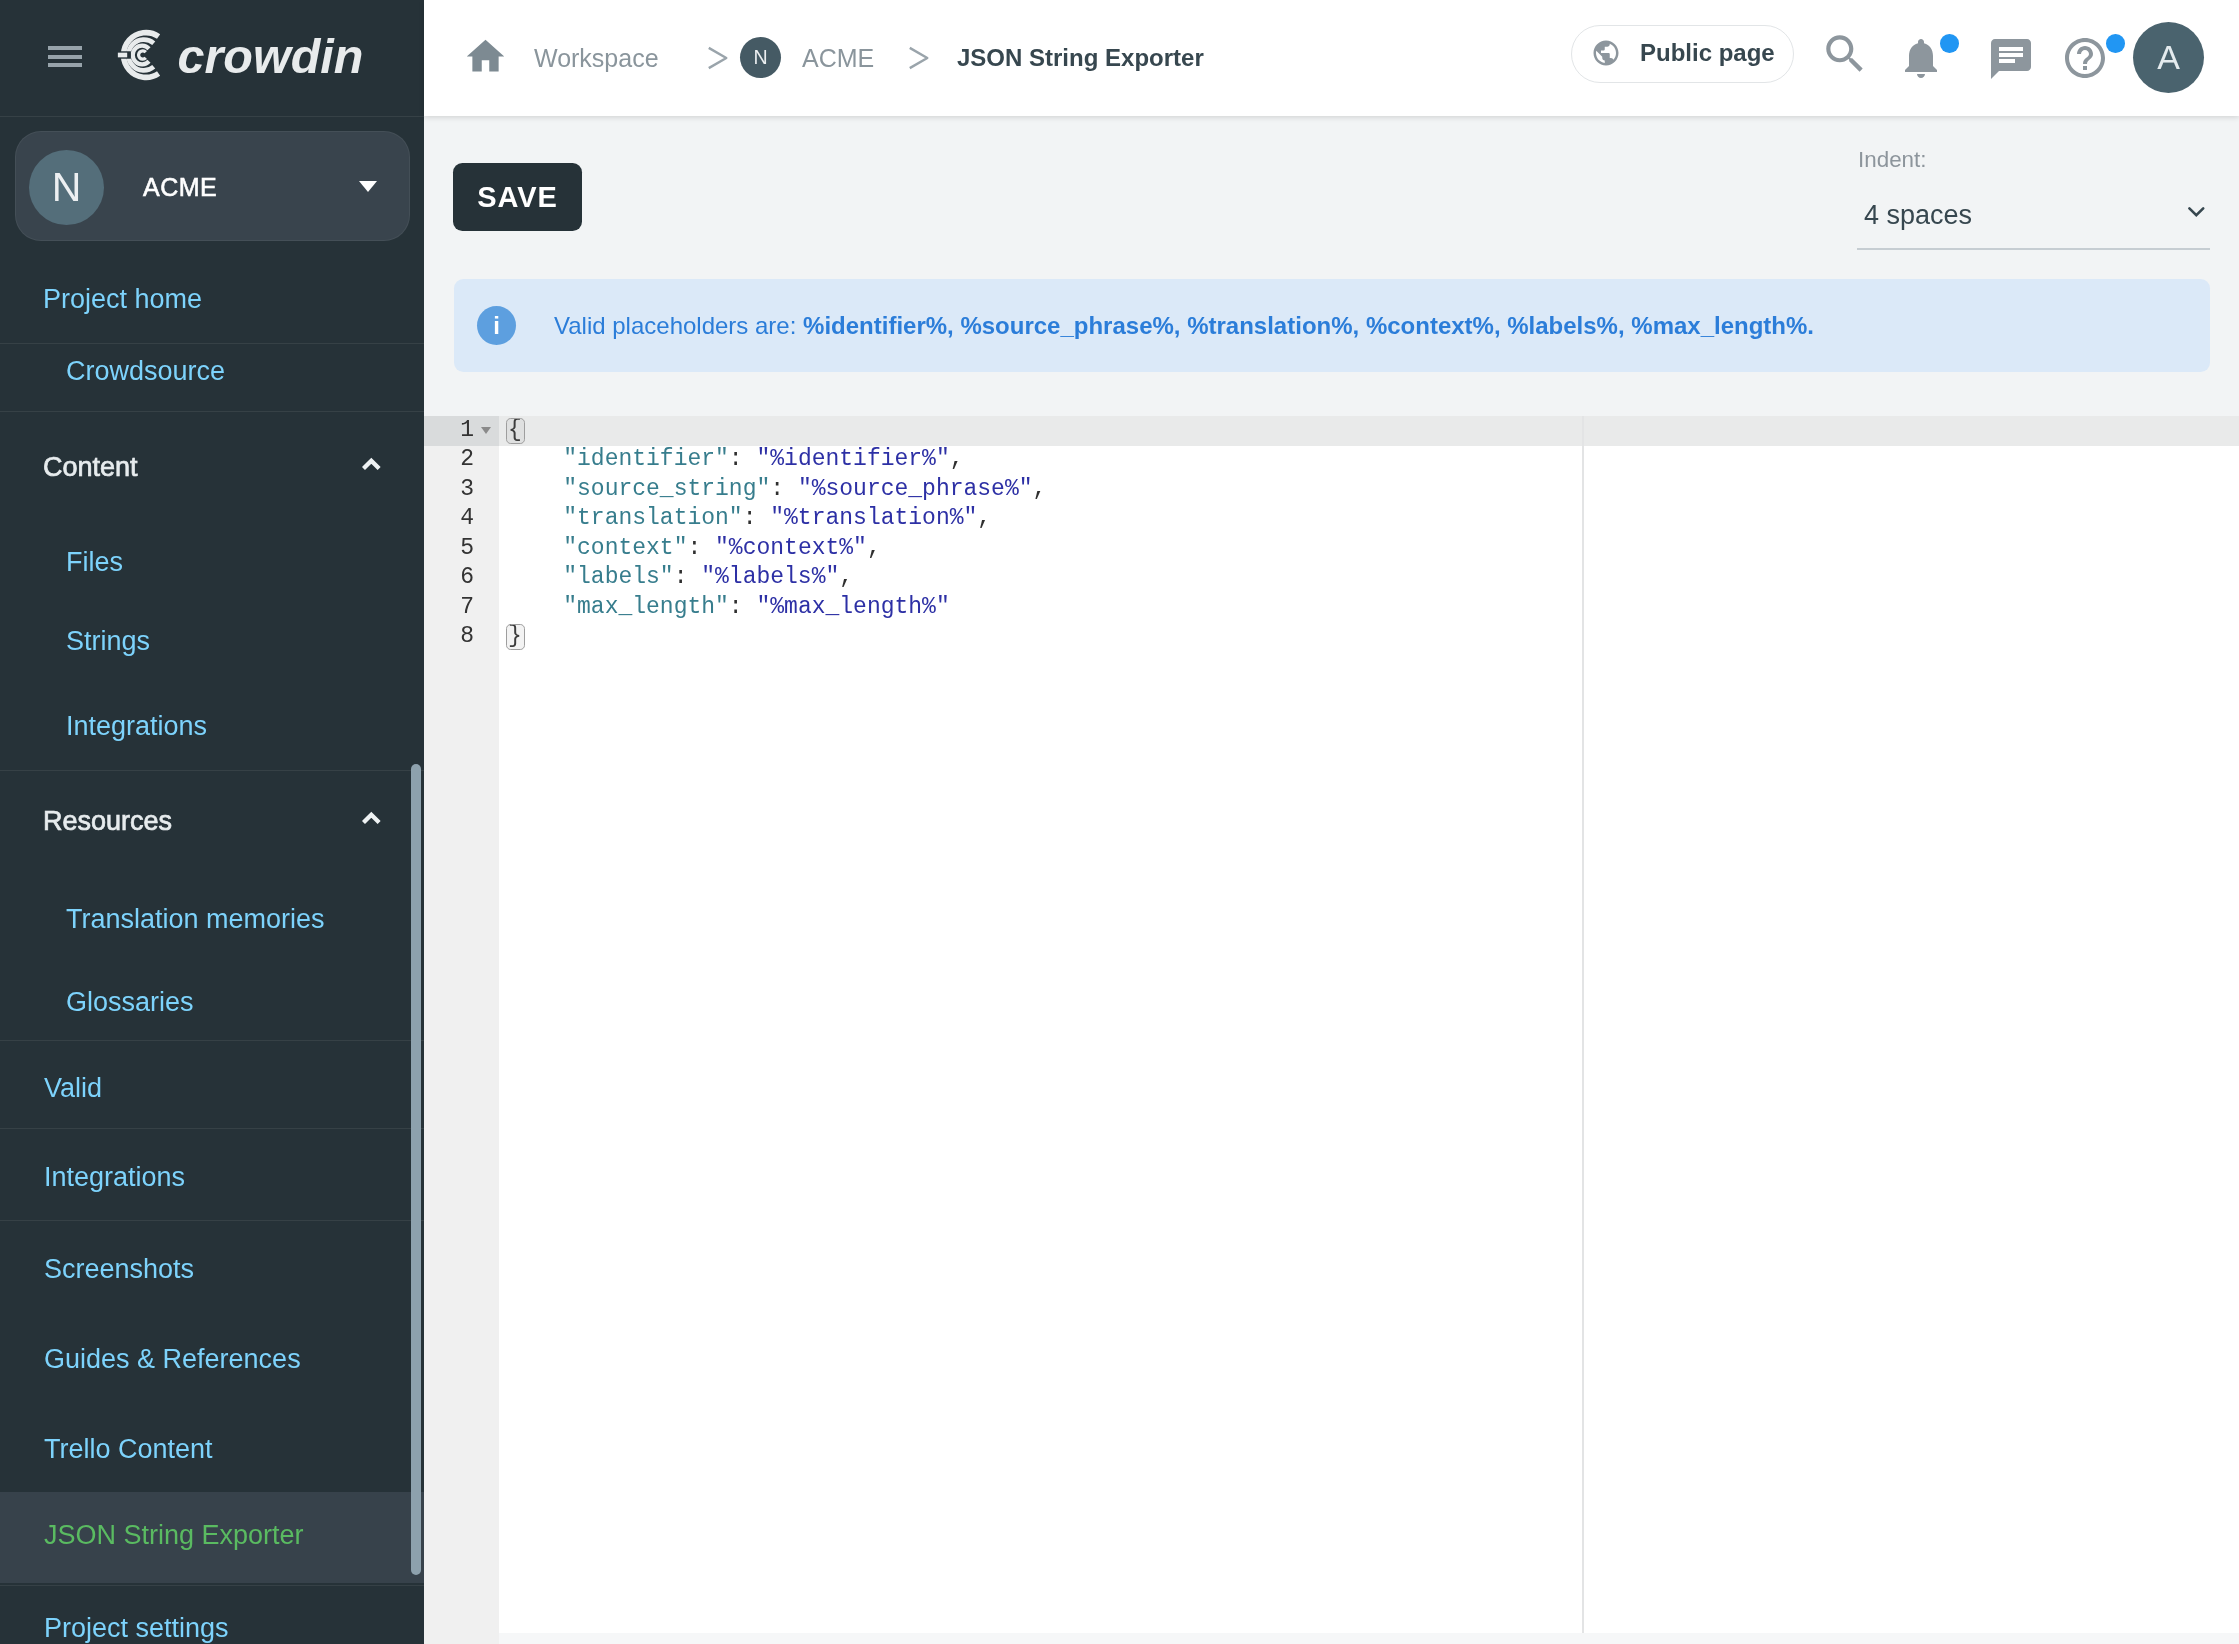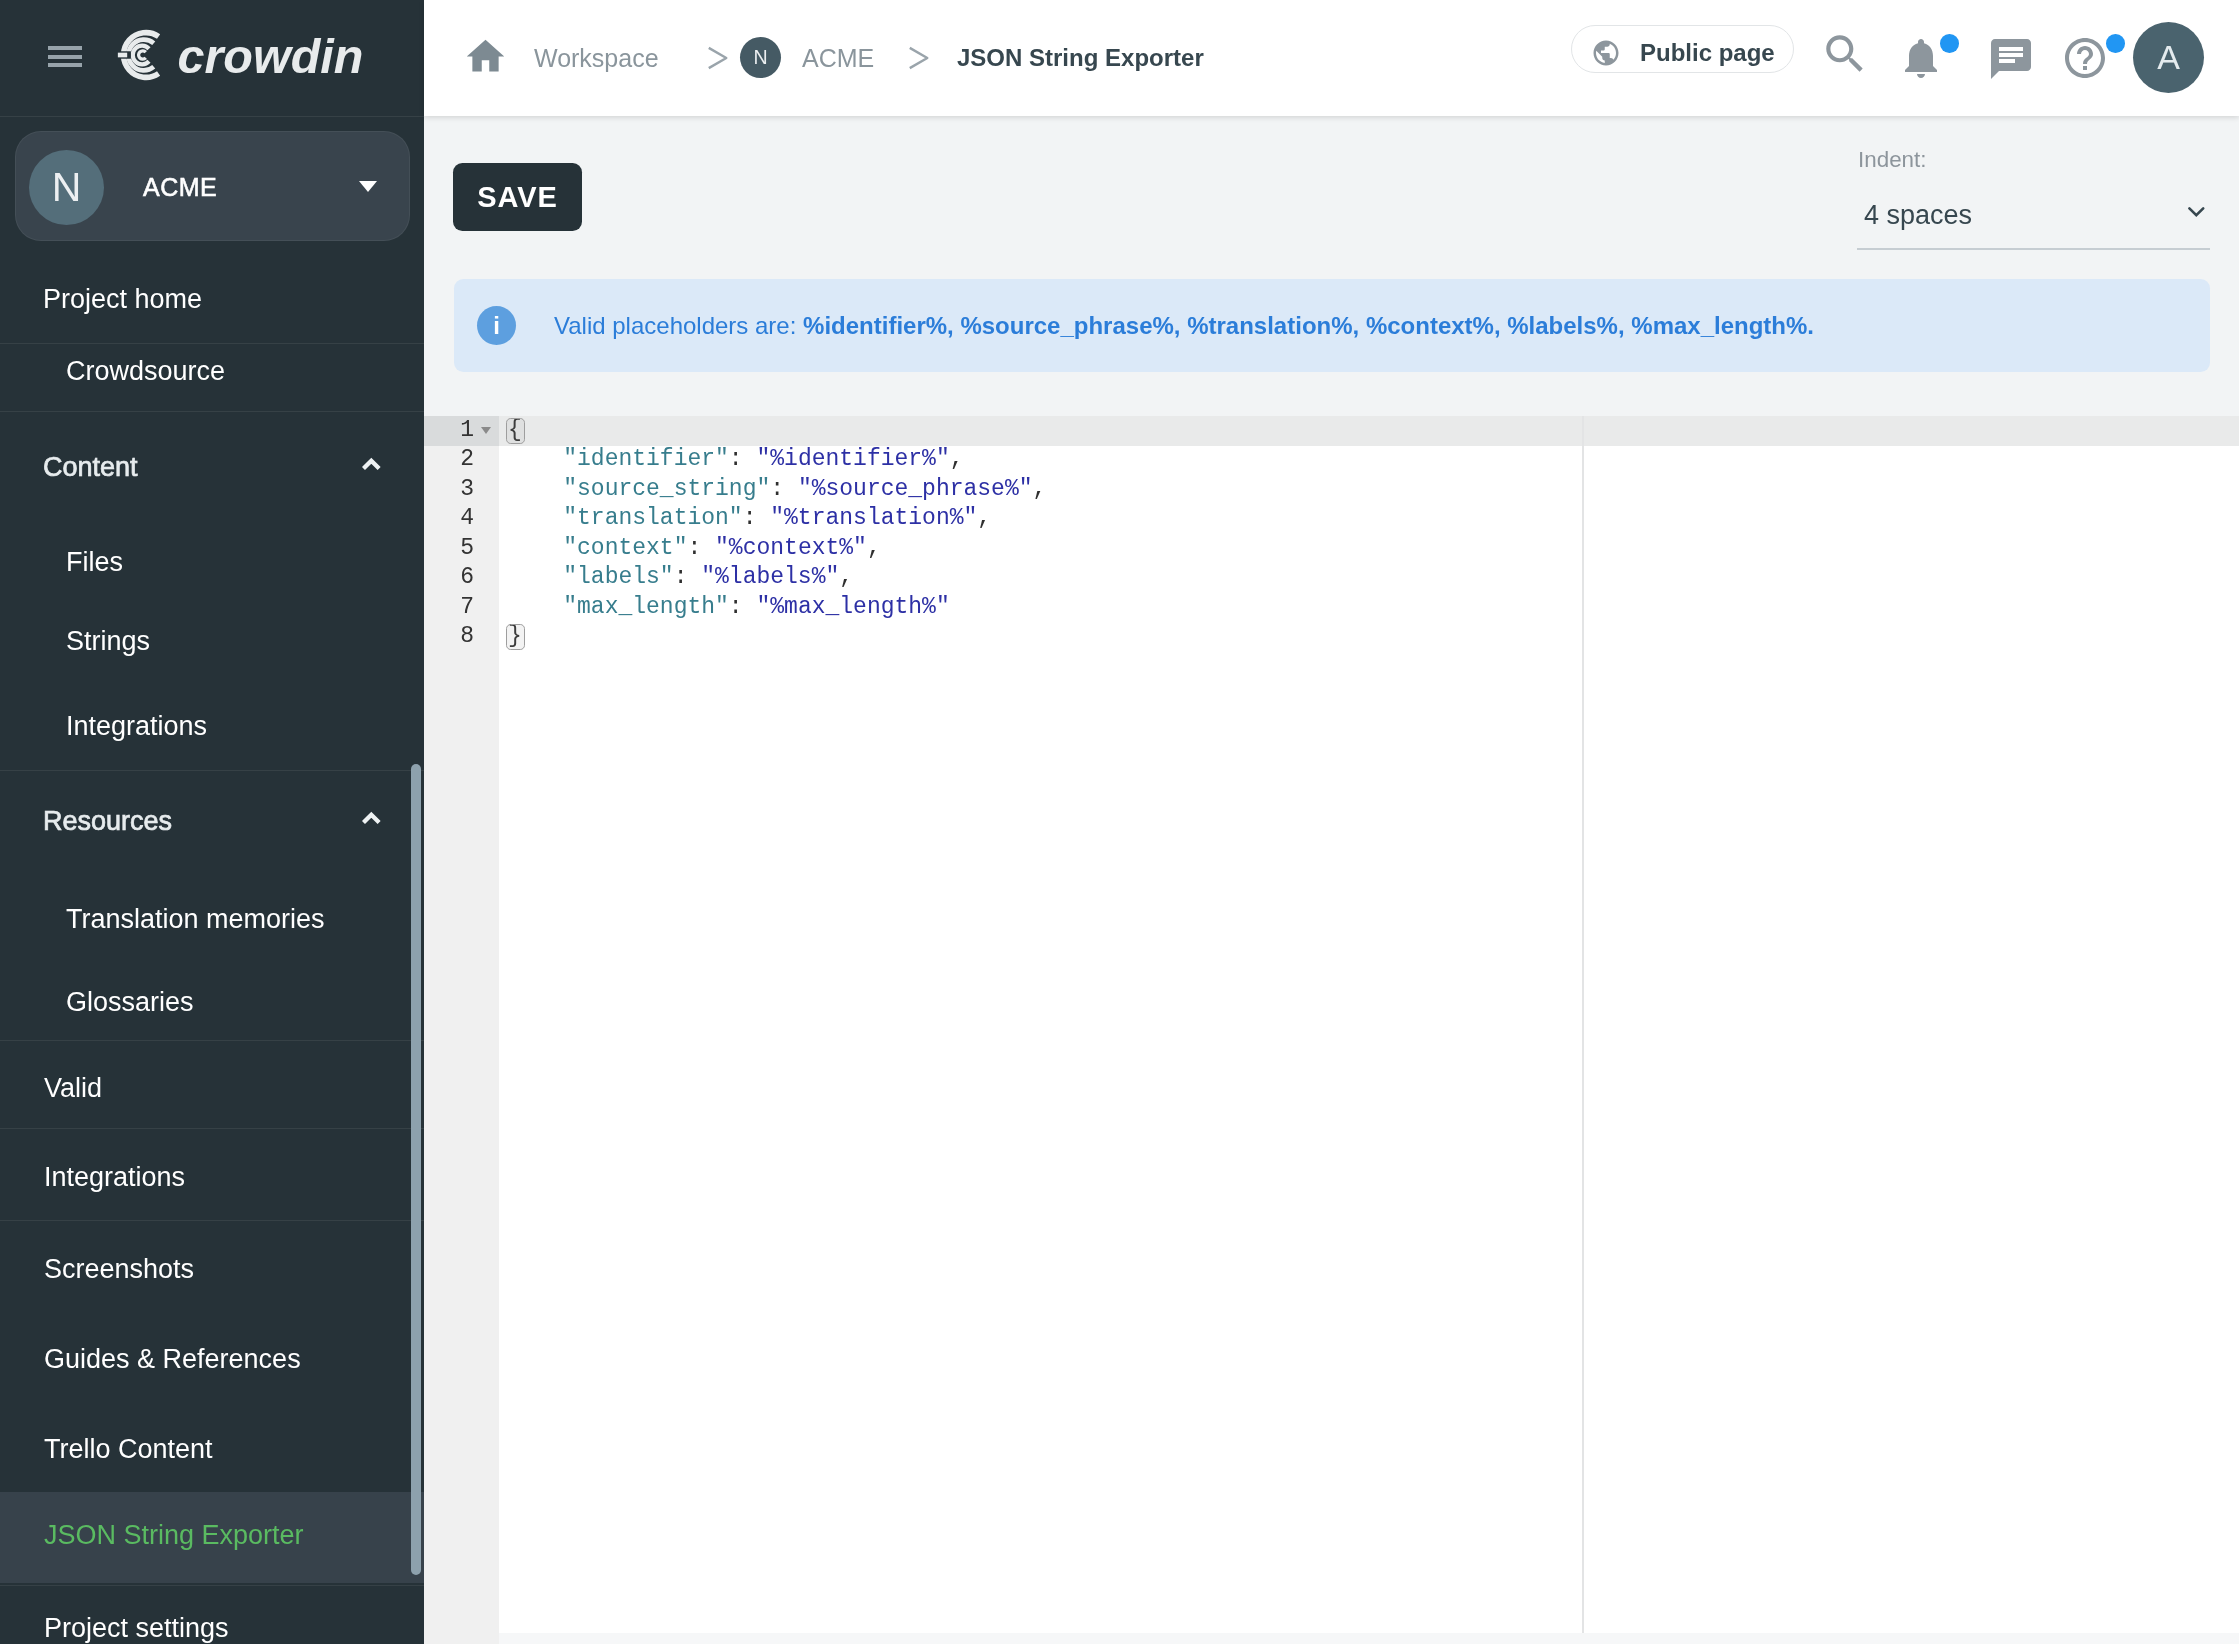"Public page" div.abs { height: 48px -> 58px }
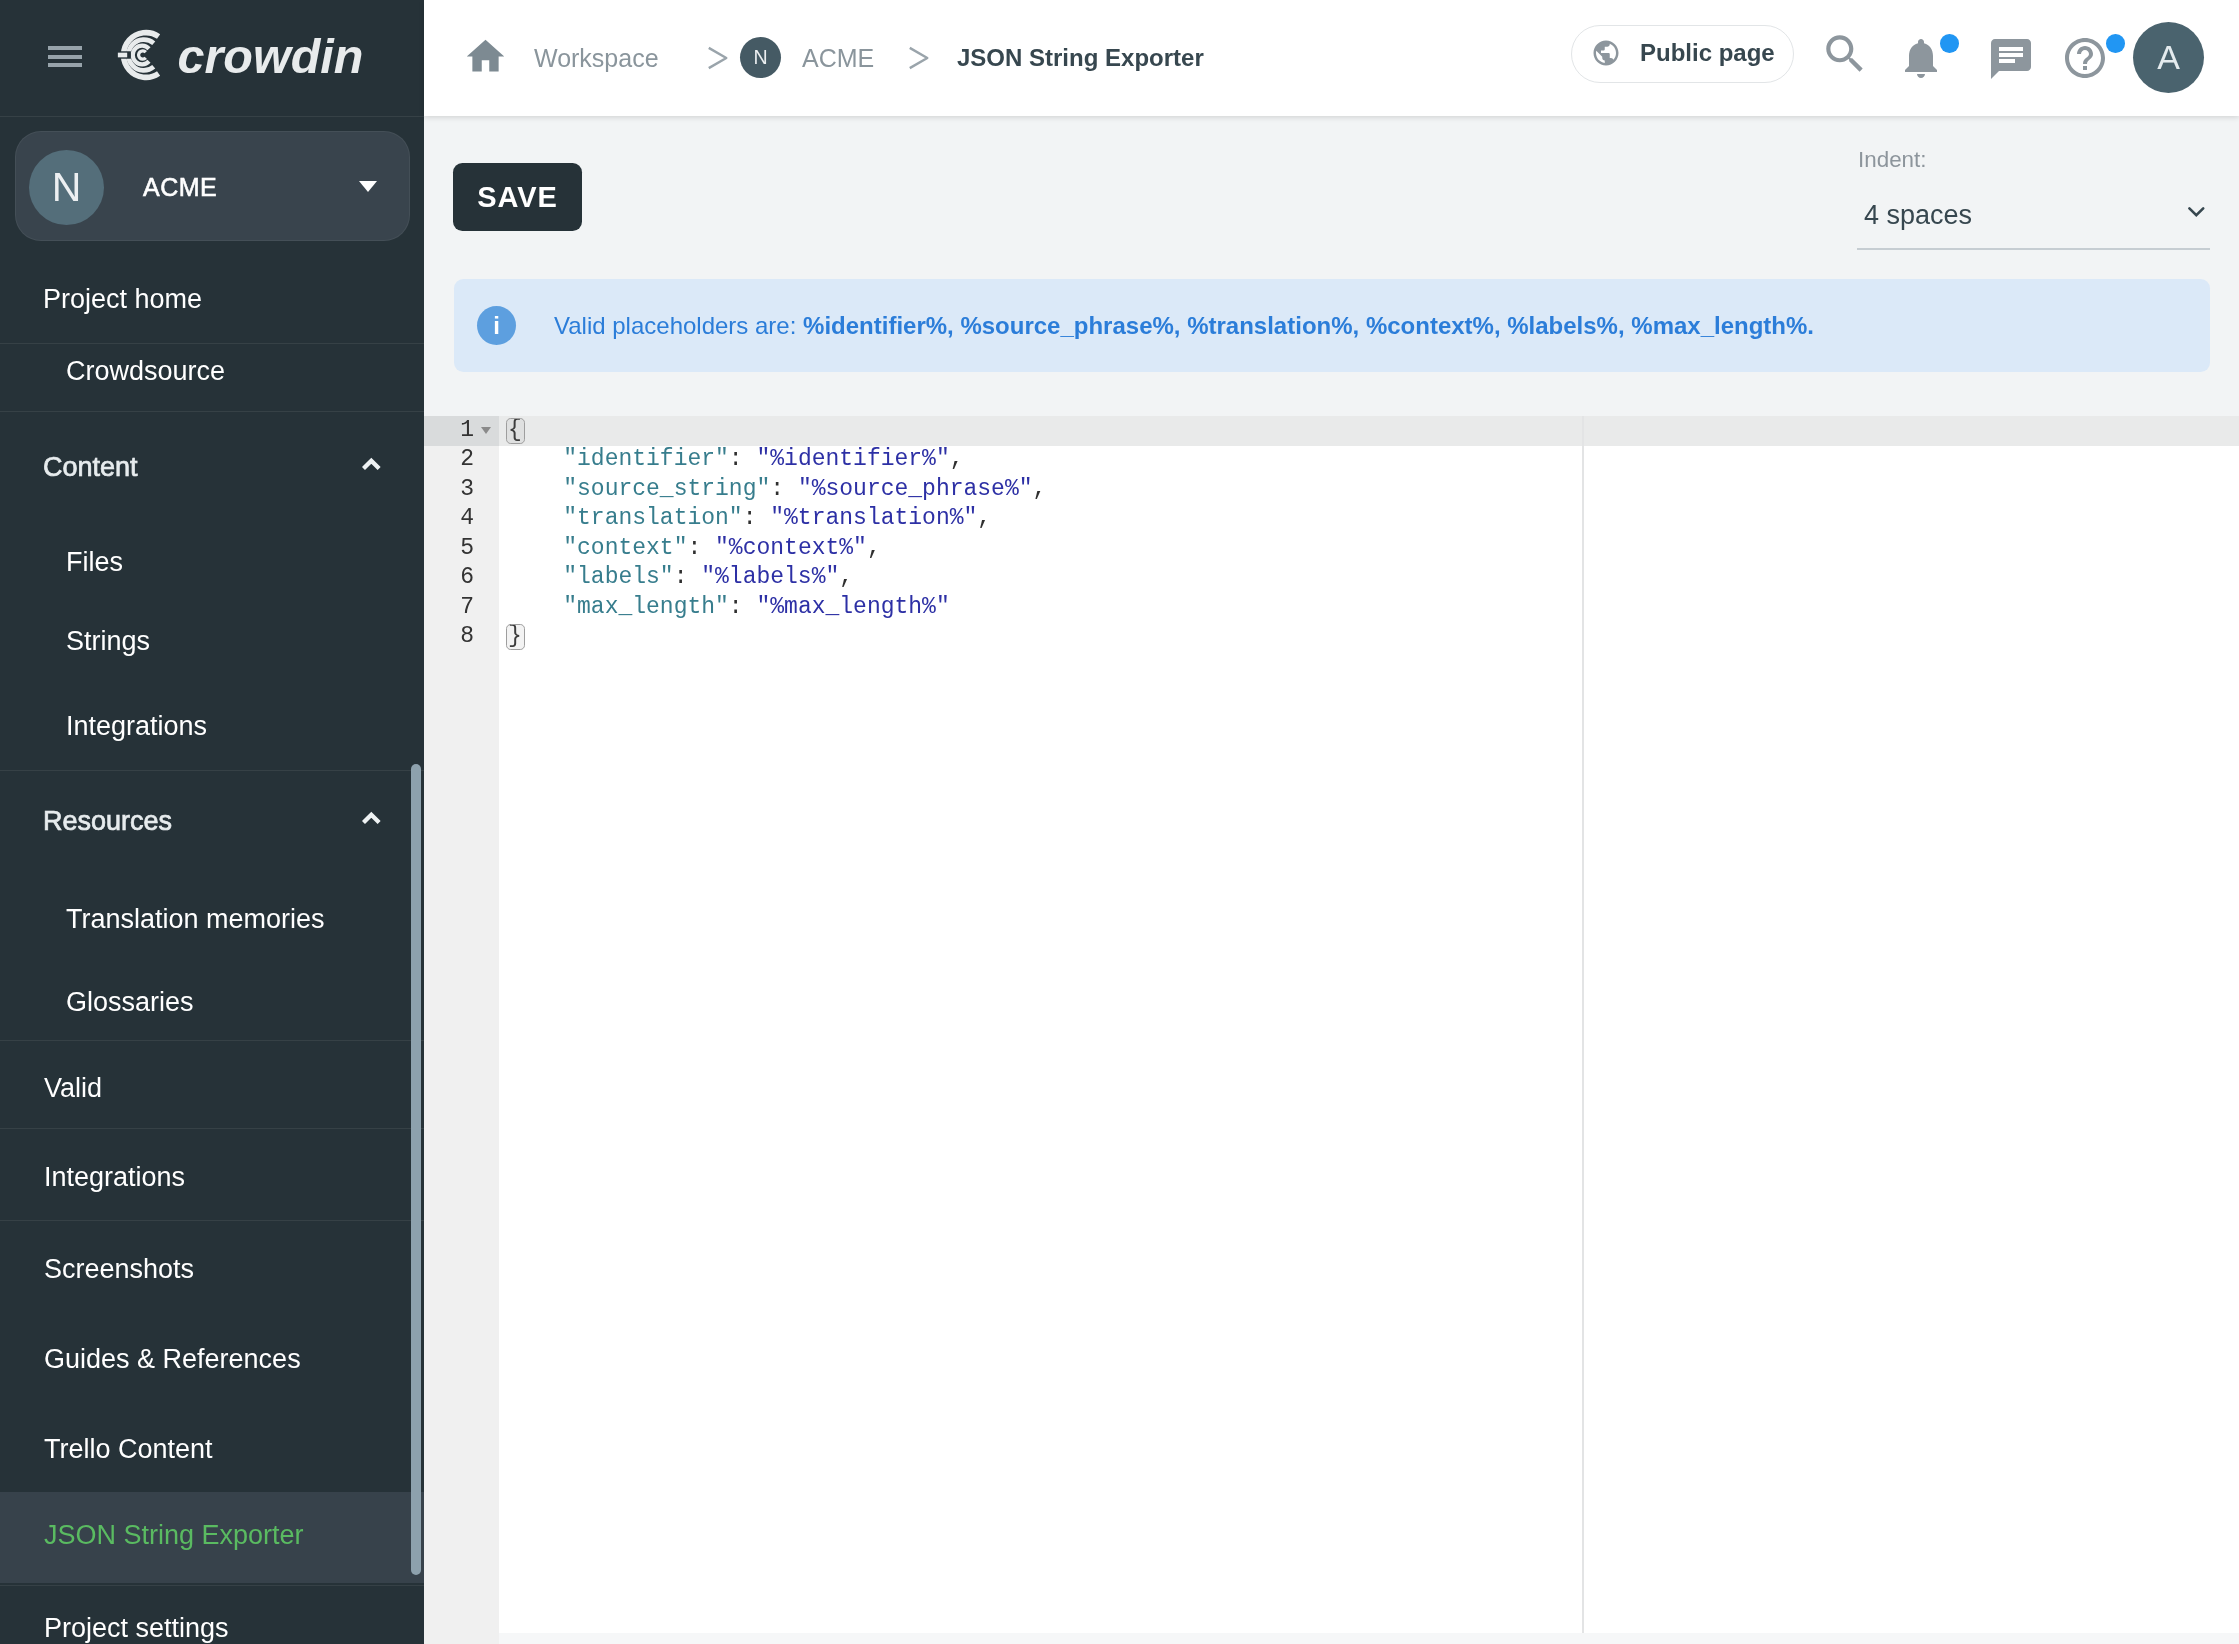"Project home" .item { color: #ffffff -> #7dd3fc }
